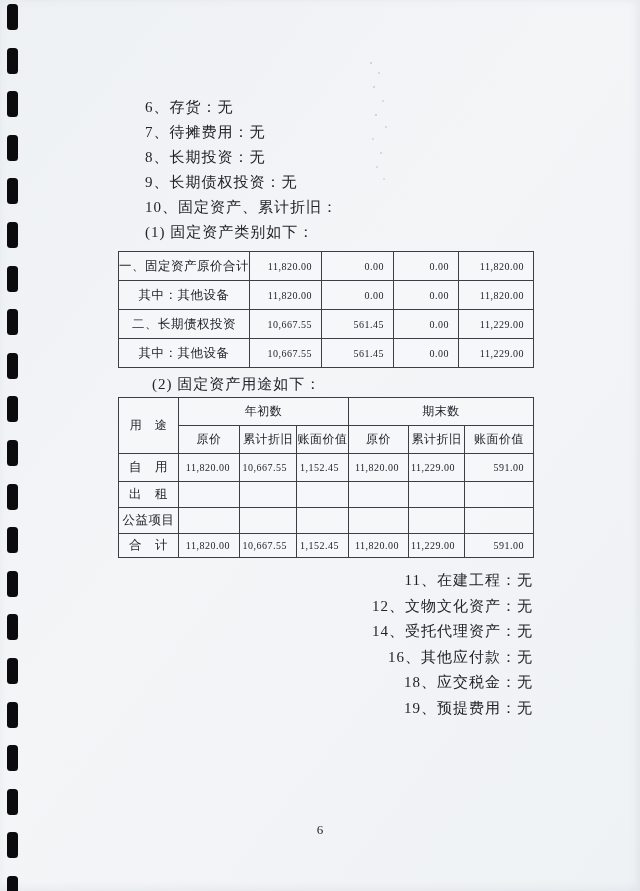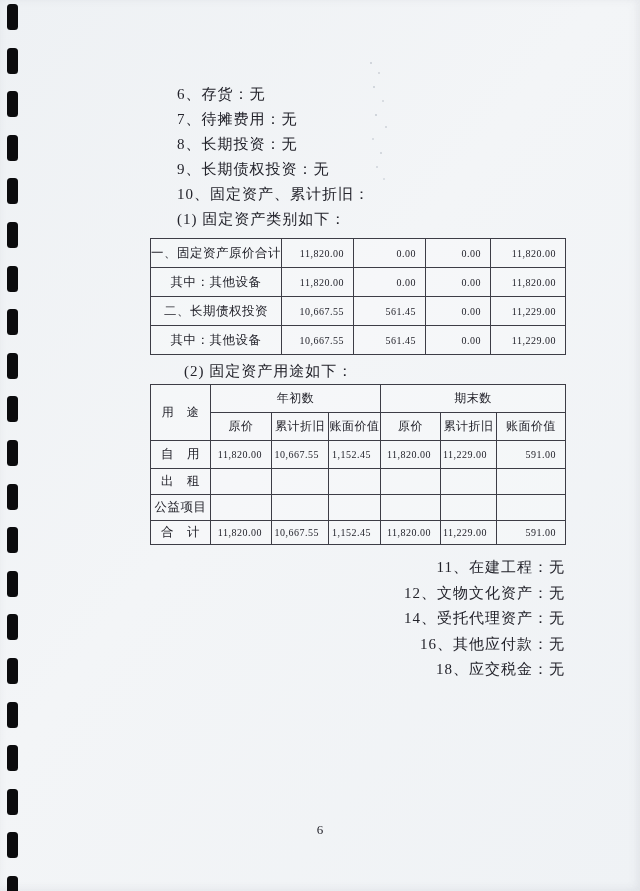"6、存货：无" .content { margin-left: 32px -> none; top: 82px -> 95px }
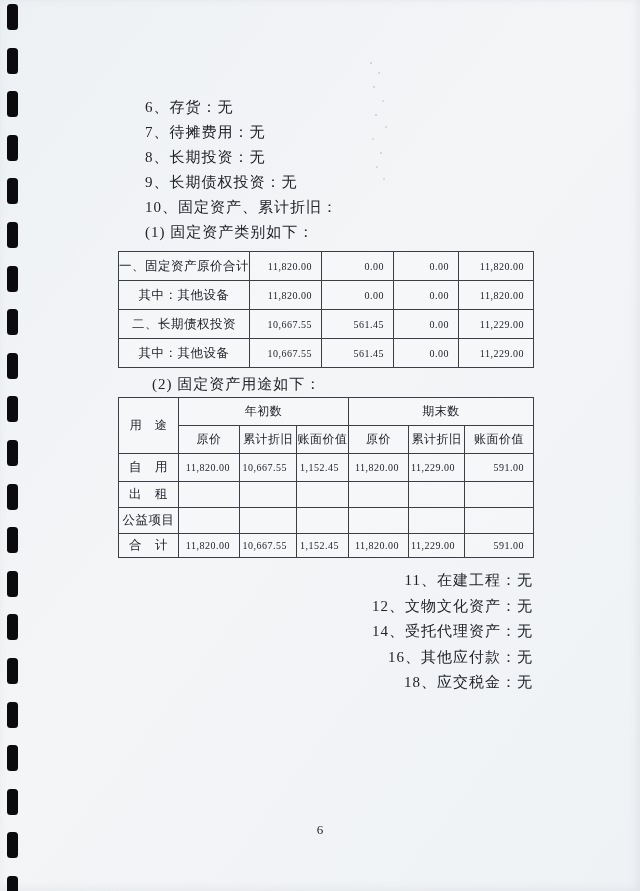"19、预提费用：无" div.li { html: none -> <div>19、预提费用：无</div> }
